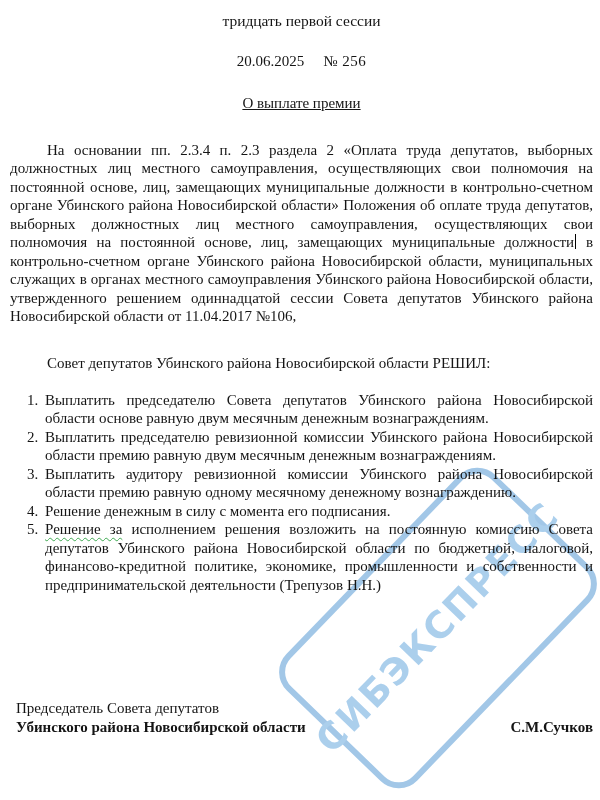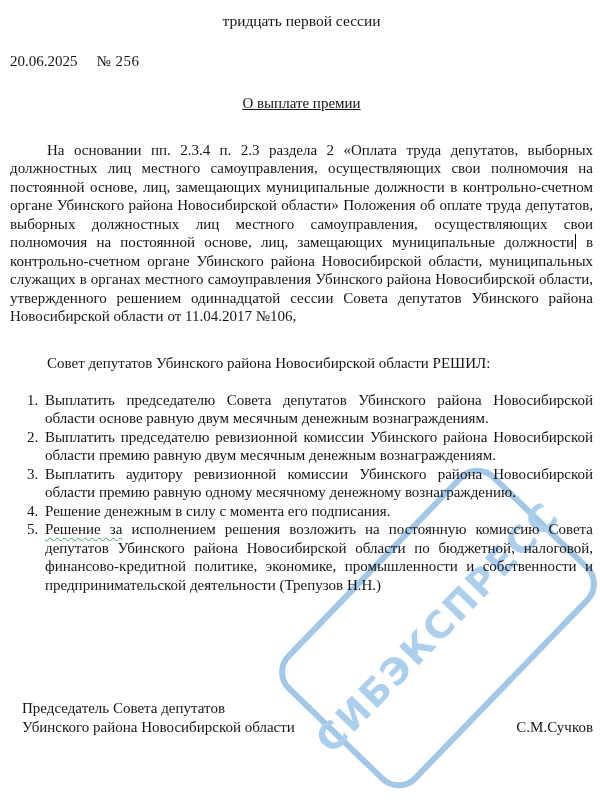"20.06.2025" .docnum-row { justify-content: flex-start -> center }
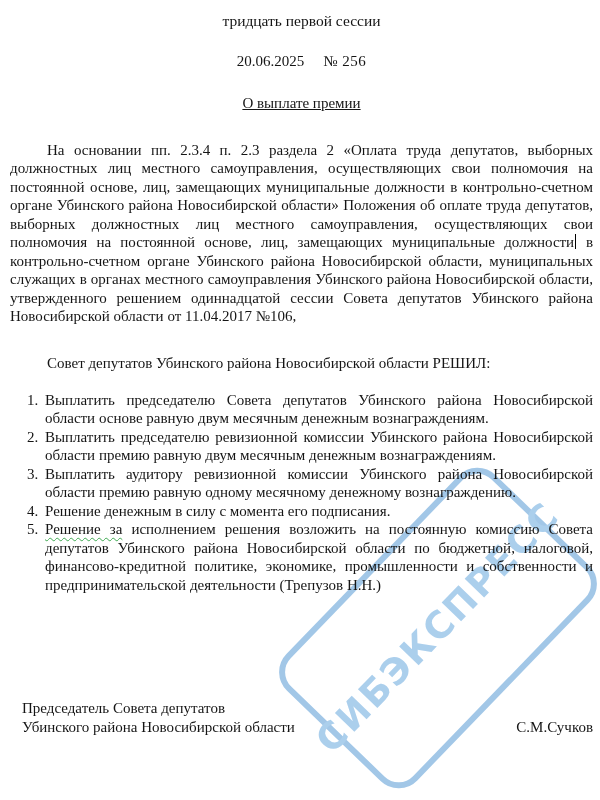"Председатель Совета депутатов" .signature { left: 22px -> 16px }
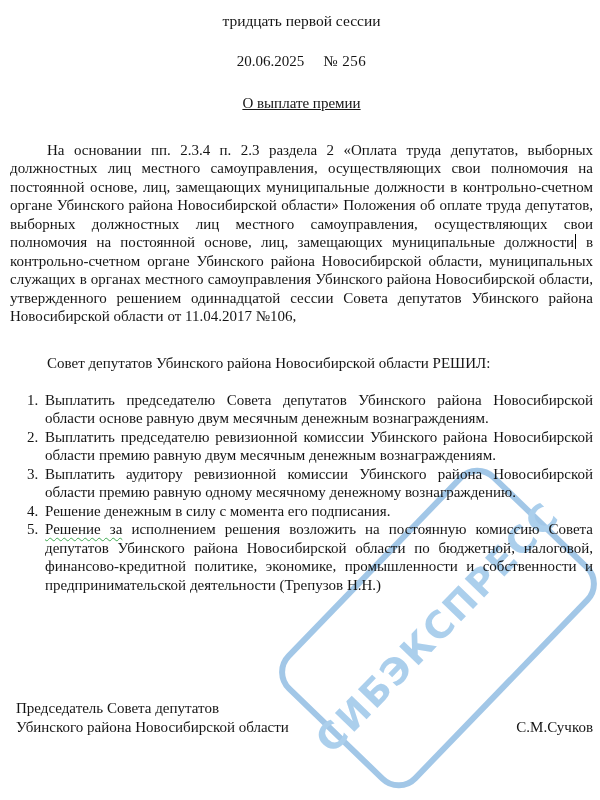"Убинского района Новосибирской области" .signature-row { font-weight: none -> bold }
